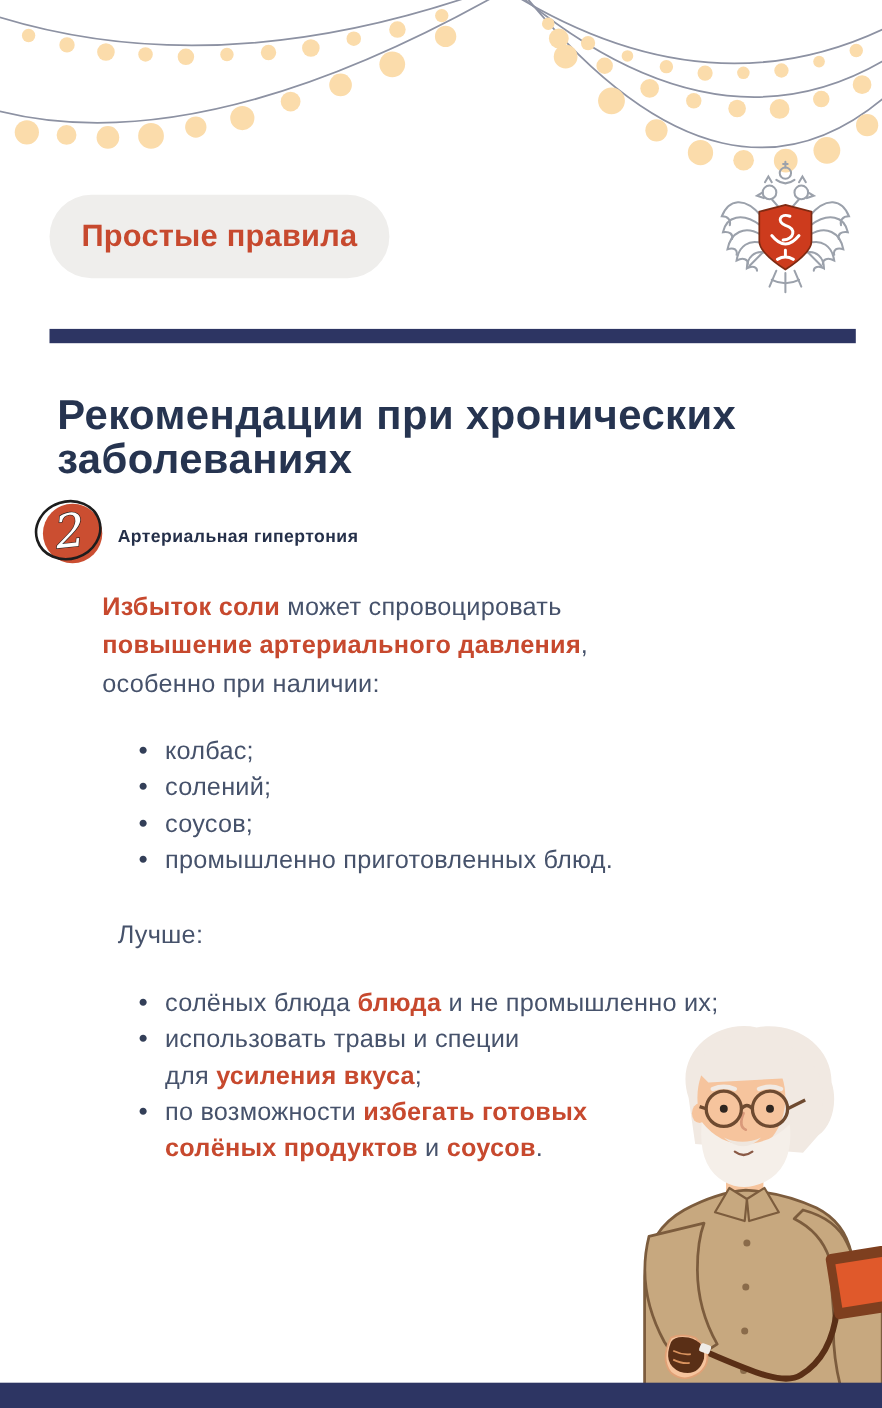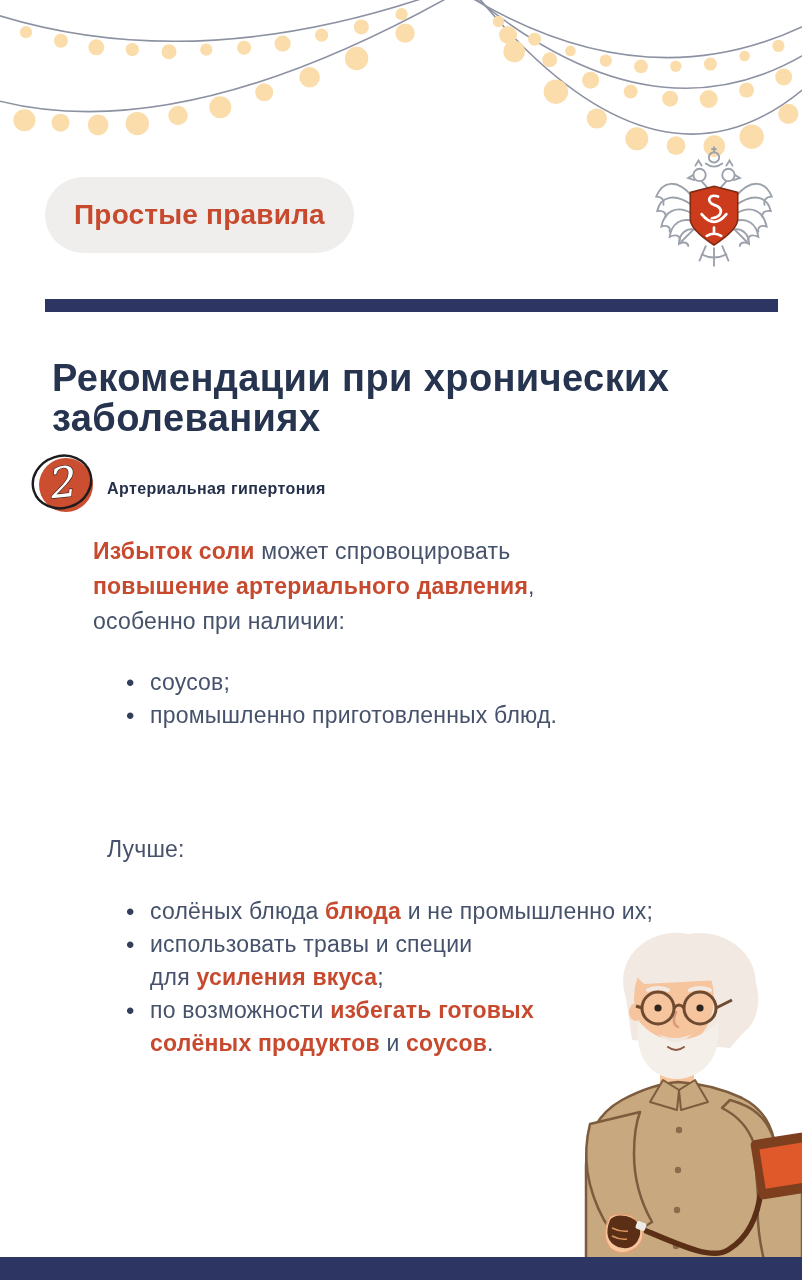"колбас;" li { html: none -> <li>колбас;</li> }
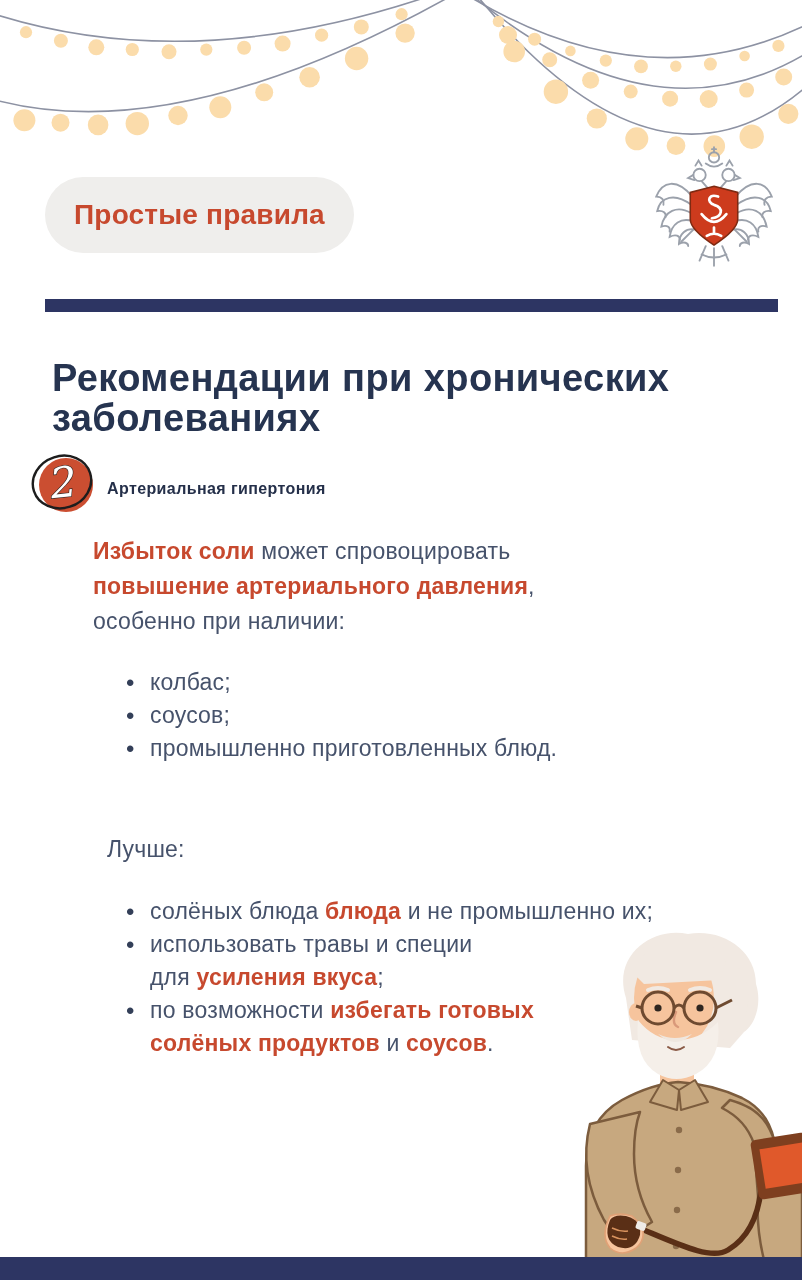"солений;" li { html: none -> <li>солений;</li> }
